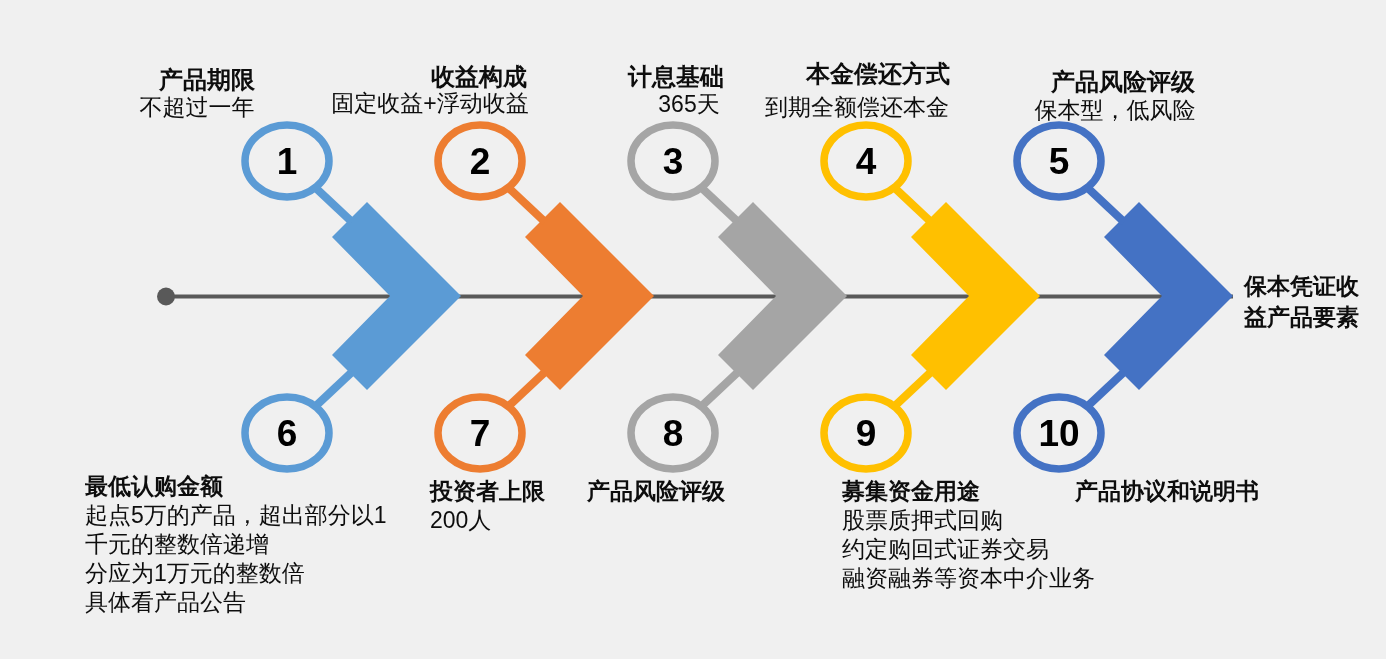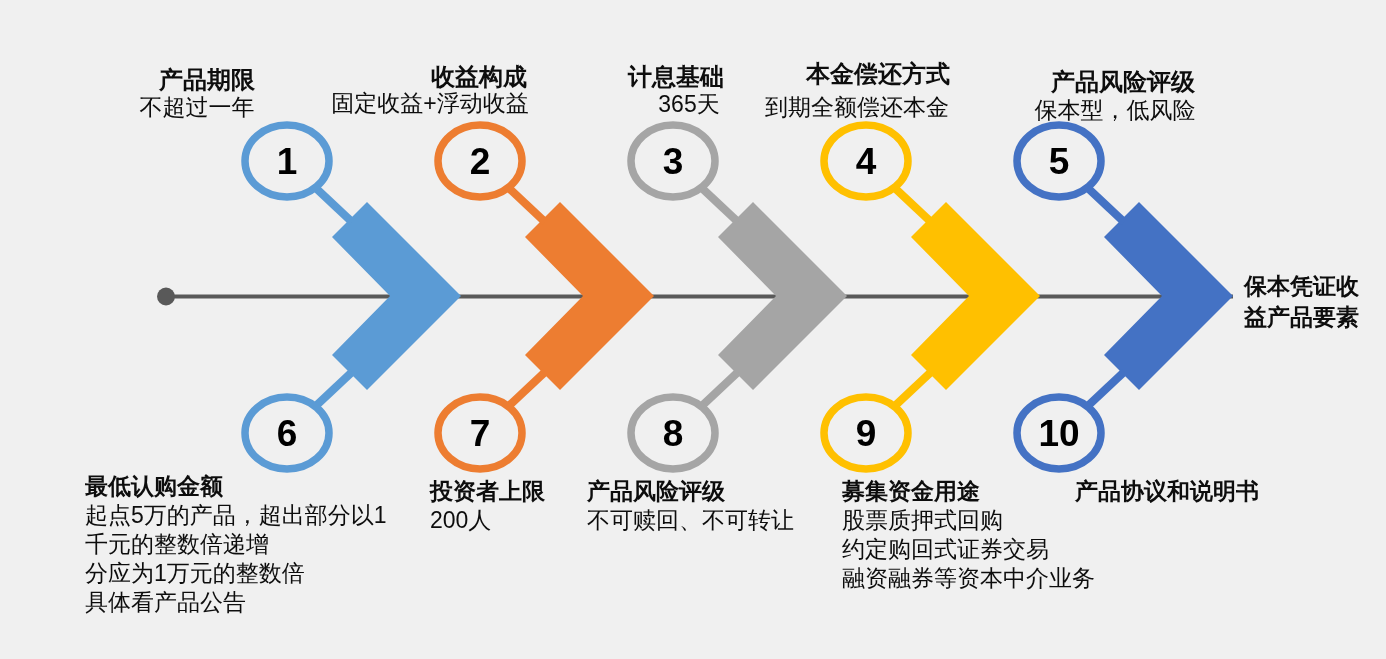"不可赎回、不可转让" div { html: <div>不可赎回、不可转让</div> -> none }
